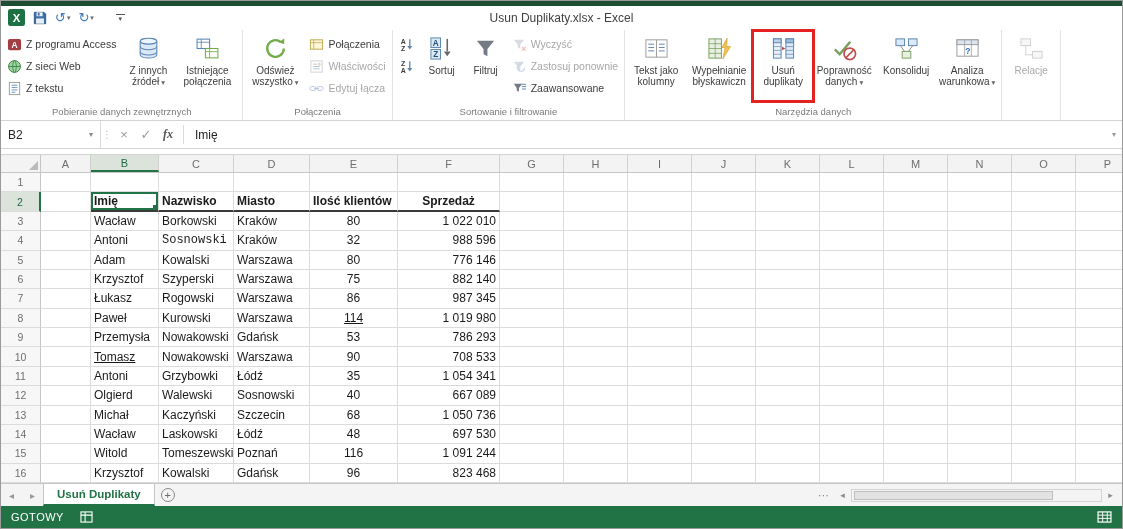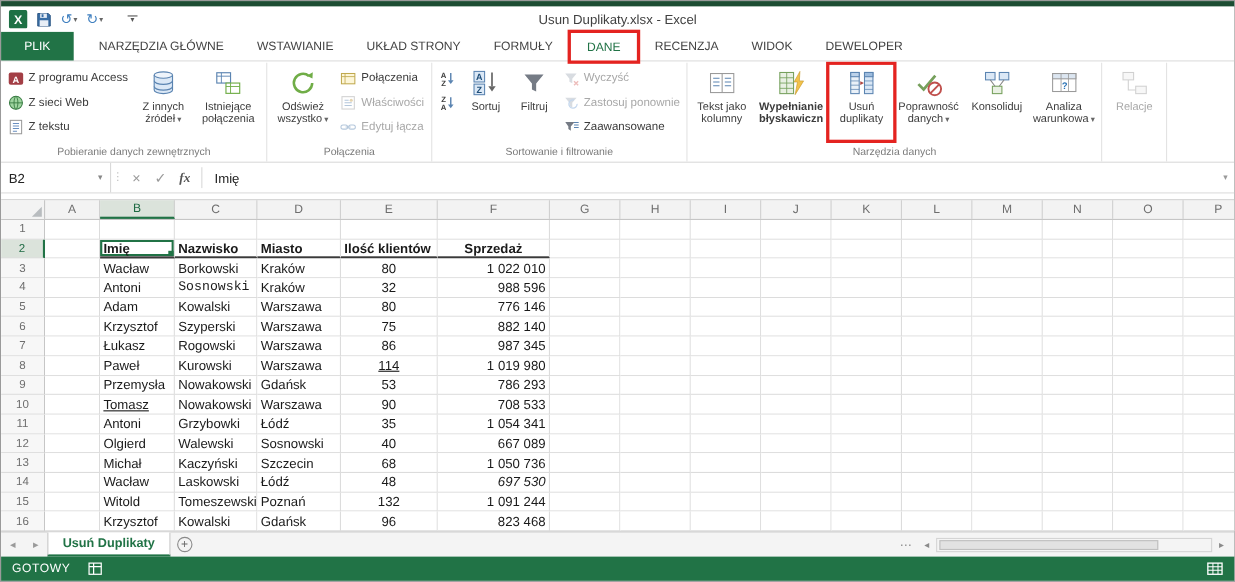"PLIK" div.tabrow { html: <div> <div>PLIK</div> <div>NARZĘDZIA GŁÓWNE</div> <div>WSTAWIANIE</div> <div>UKŁAD STRONY</div> <div>FORMUŁY</div> <div>DANE</div> <div>RECENZJA</div> <div>WIDOK</div> <div>DEWELOPER</div> </div> -> none }
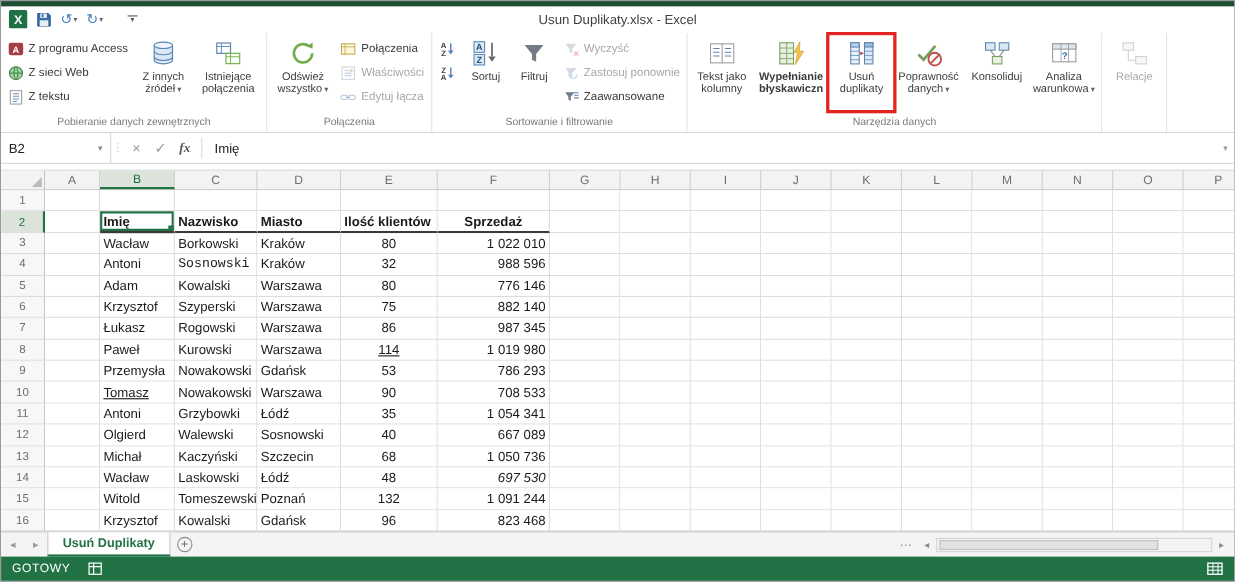"Wypełnianie błyskawiczn" div.rbtn-large { font-weight: bold -> none }
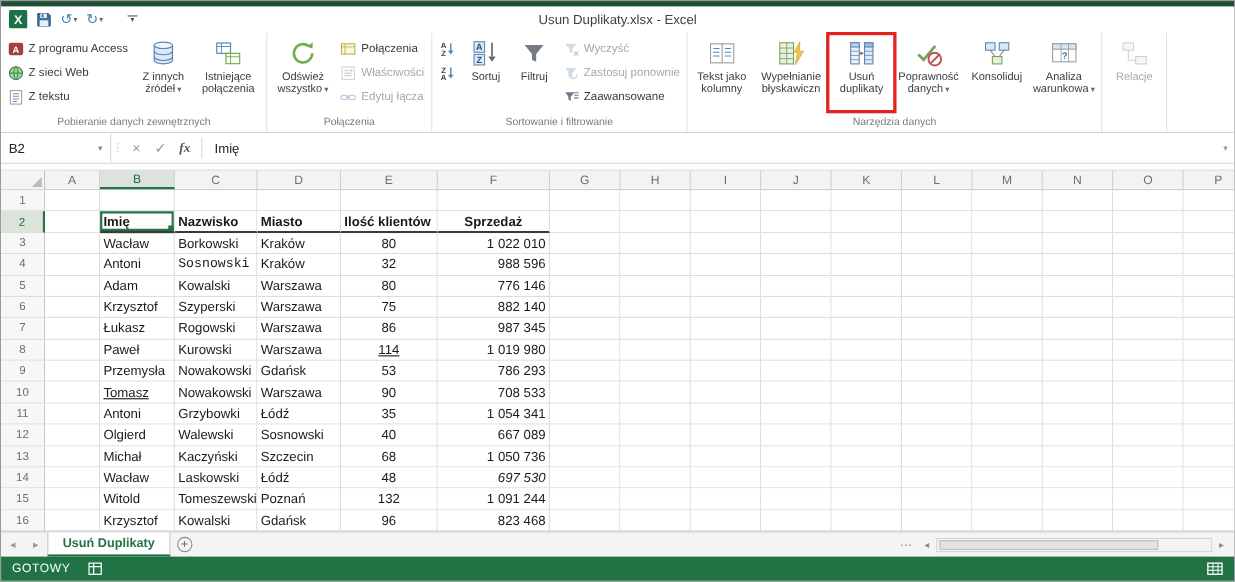"697 530" div.cell { font-style: italic -> none }
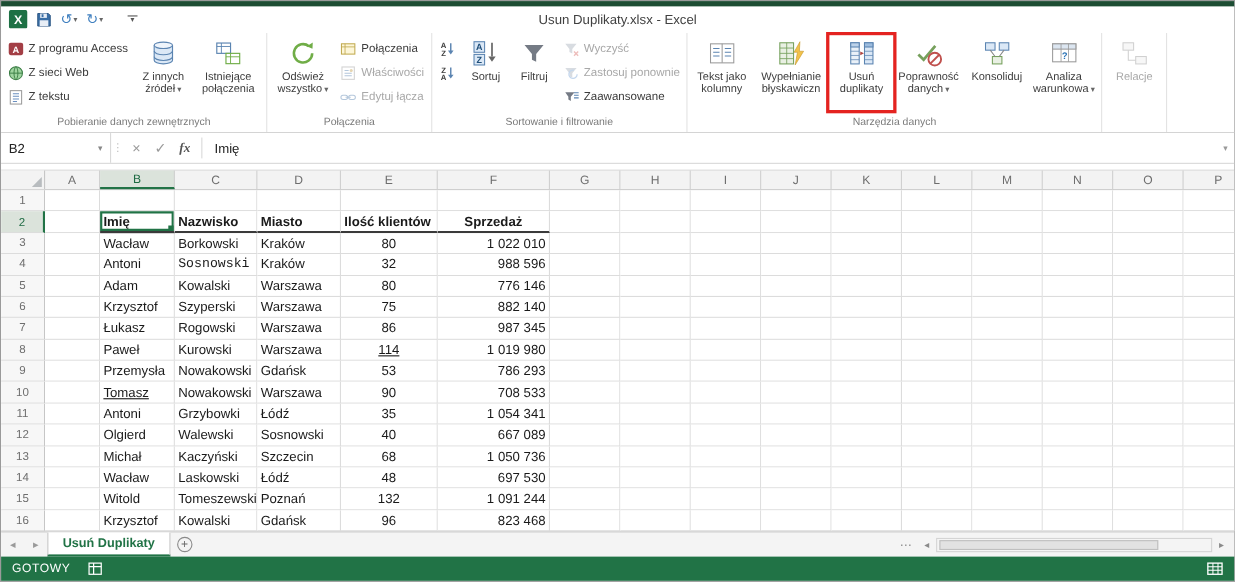"132" div.cell { text: 132 -> 116 }
